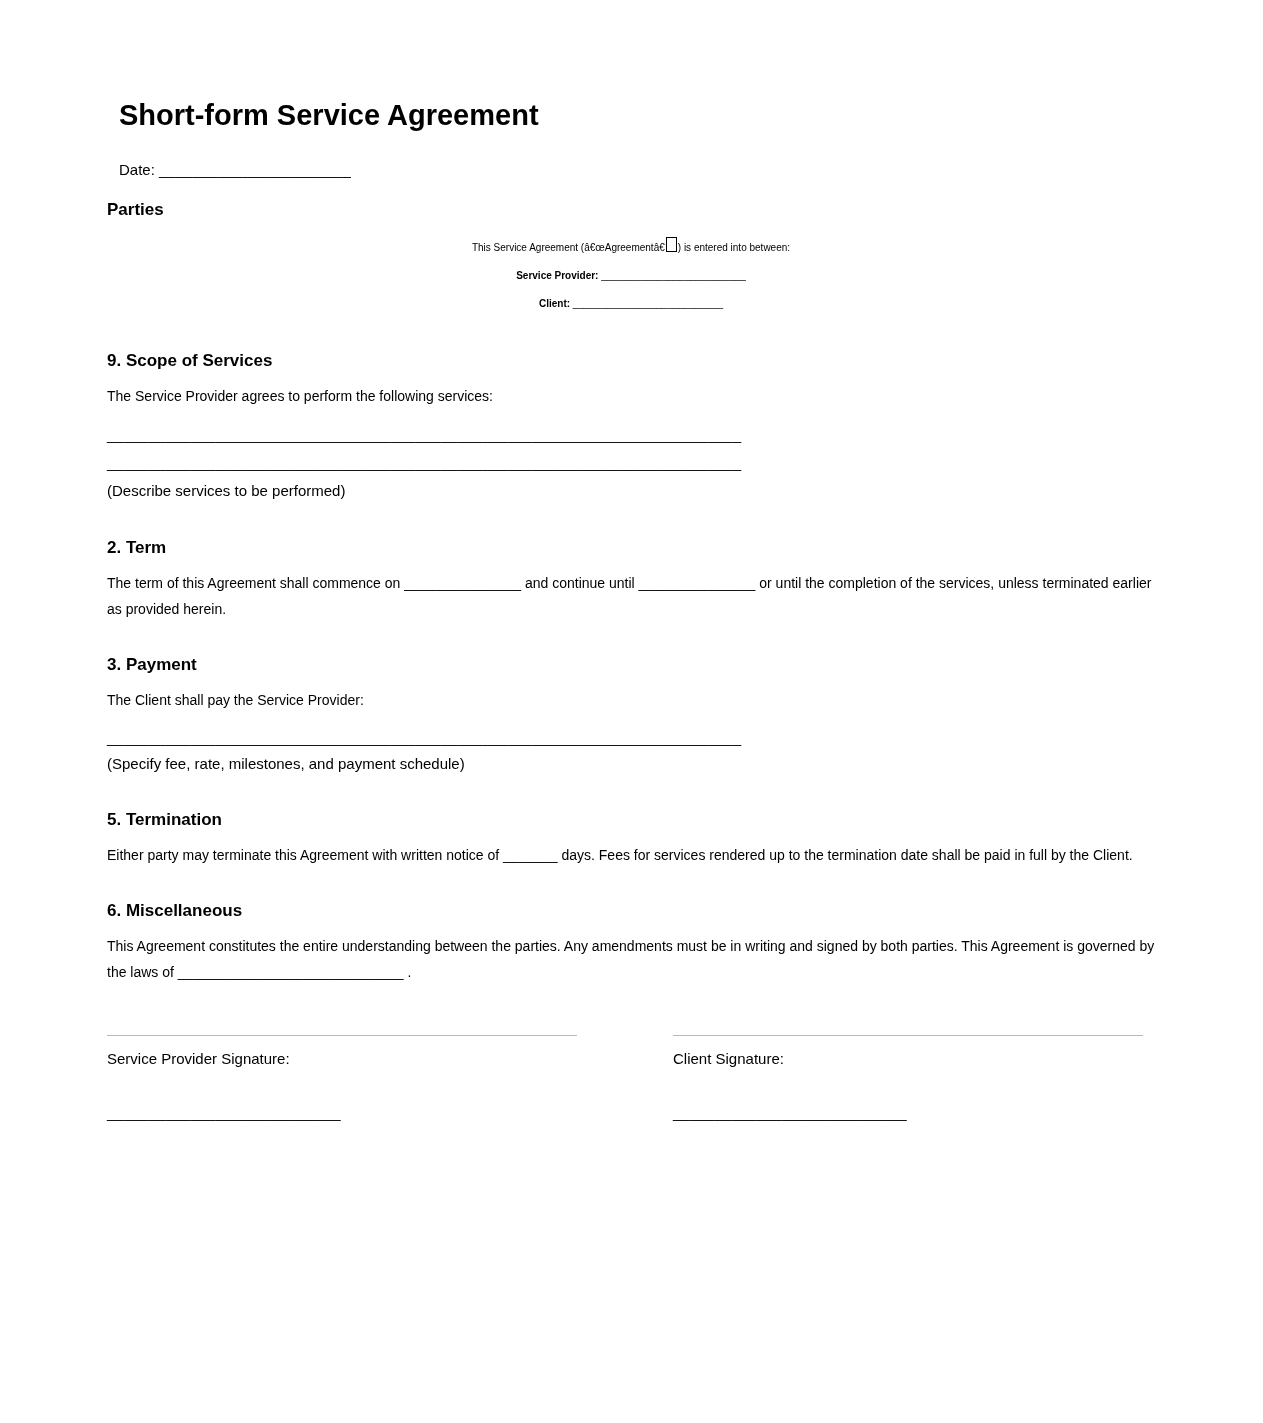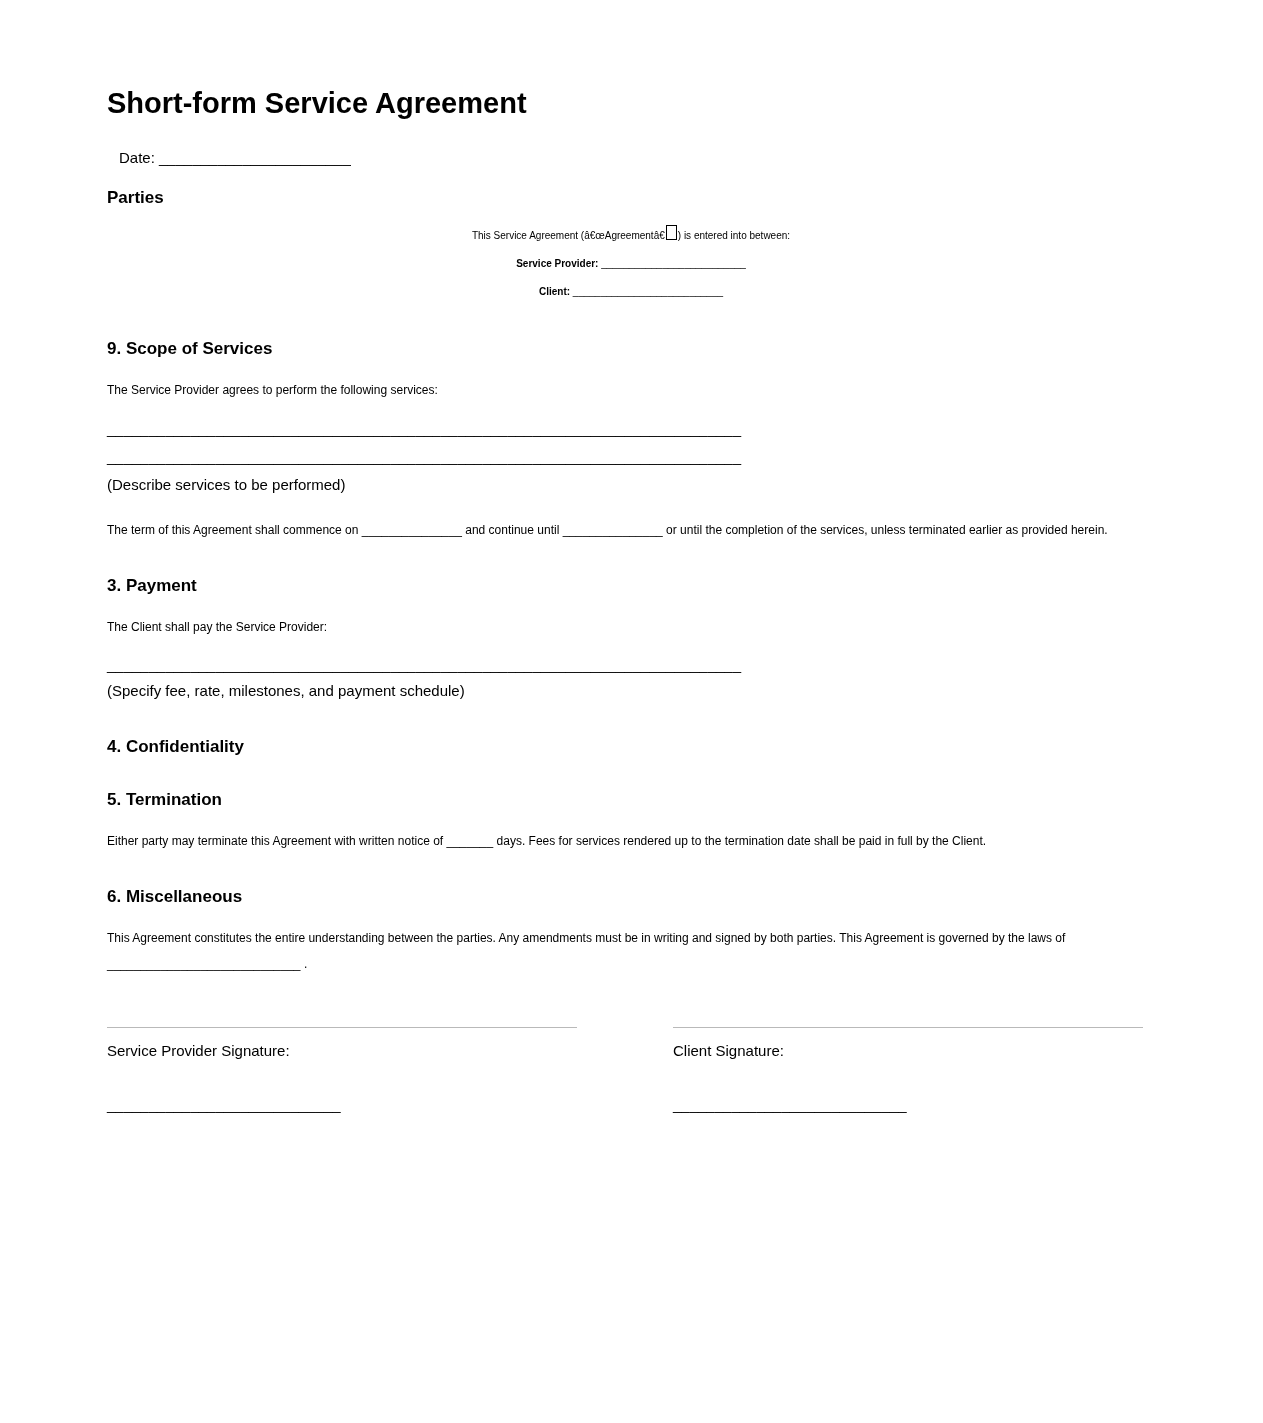"Short-form Service Agreement" .doc-title { margin: 0 -> 12px }
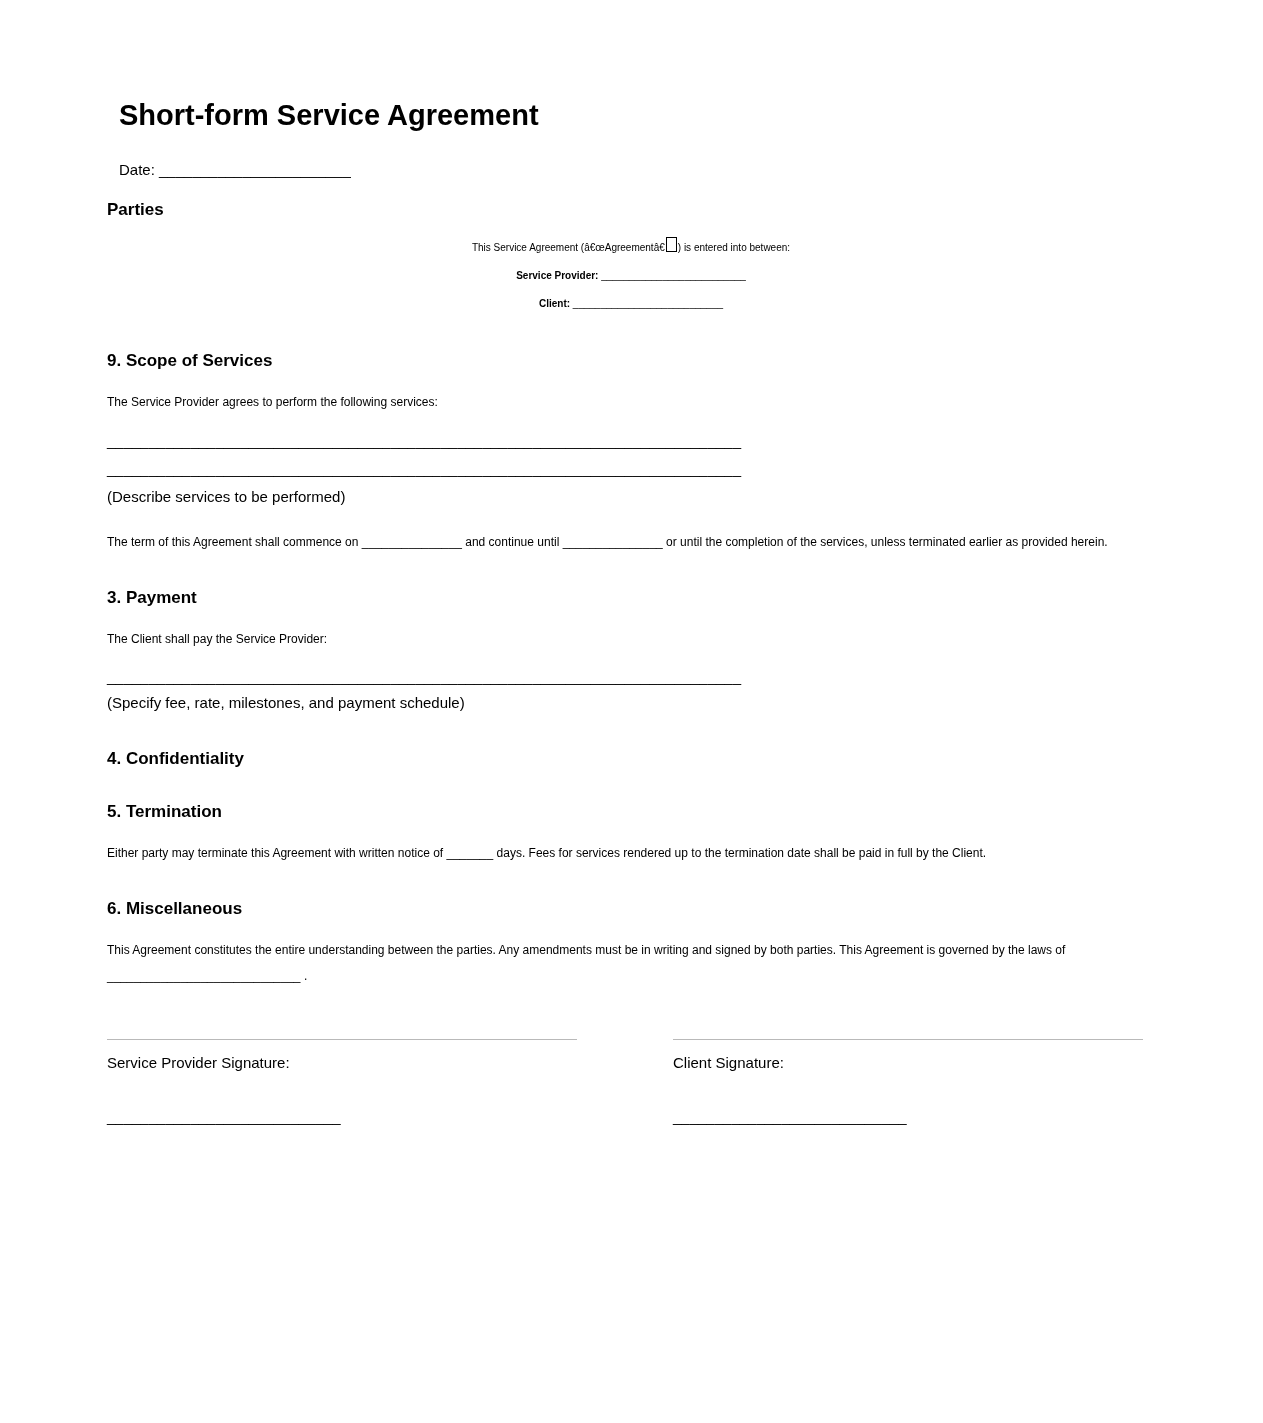"The Service Provider agrees to" .para { font-size: 12px -> 14px; margin: 18px 0 0 0 -> 12px 0 0 0 }
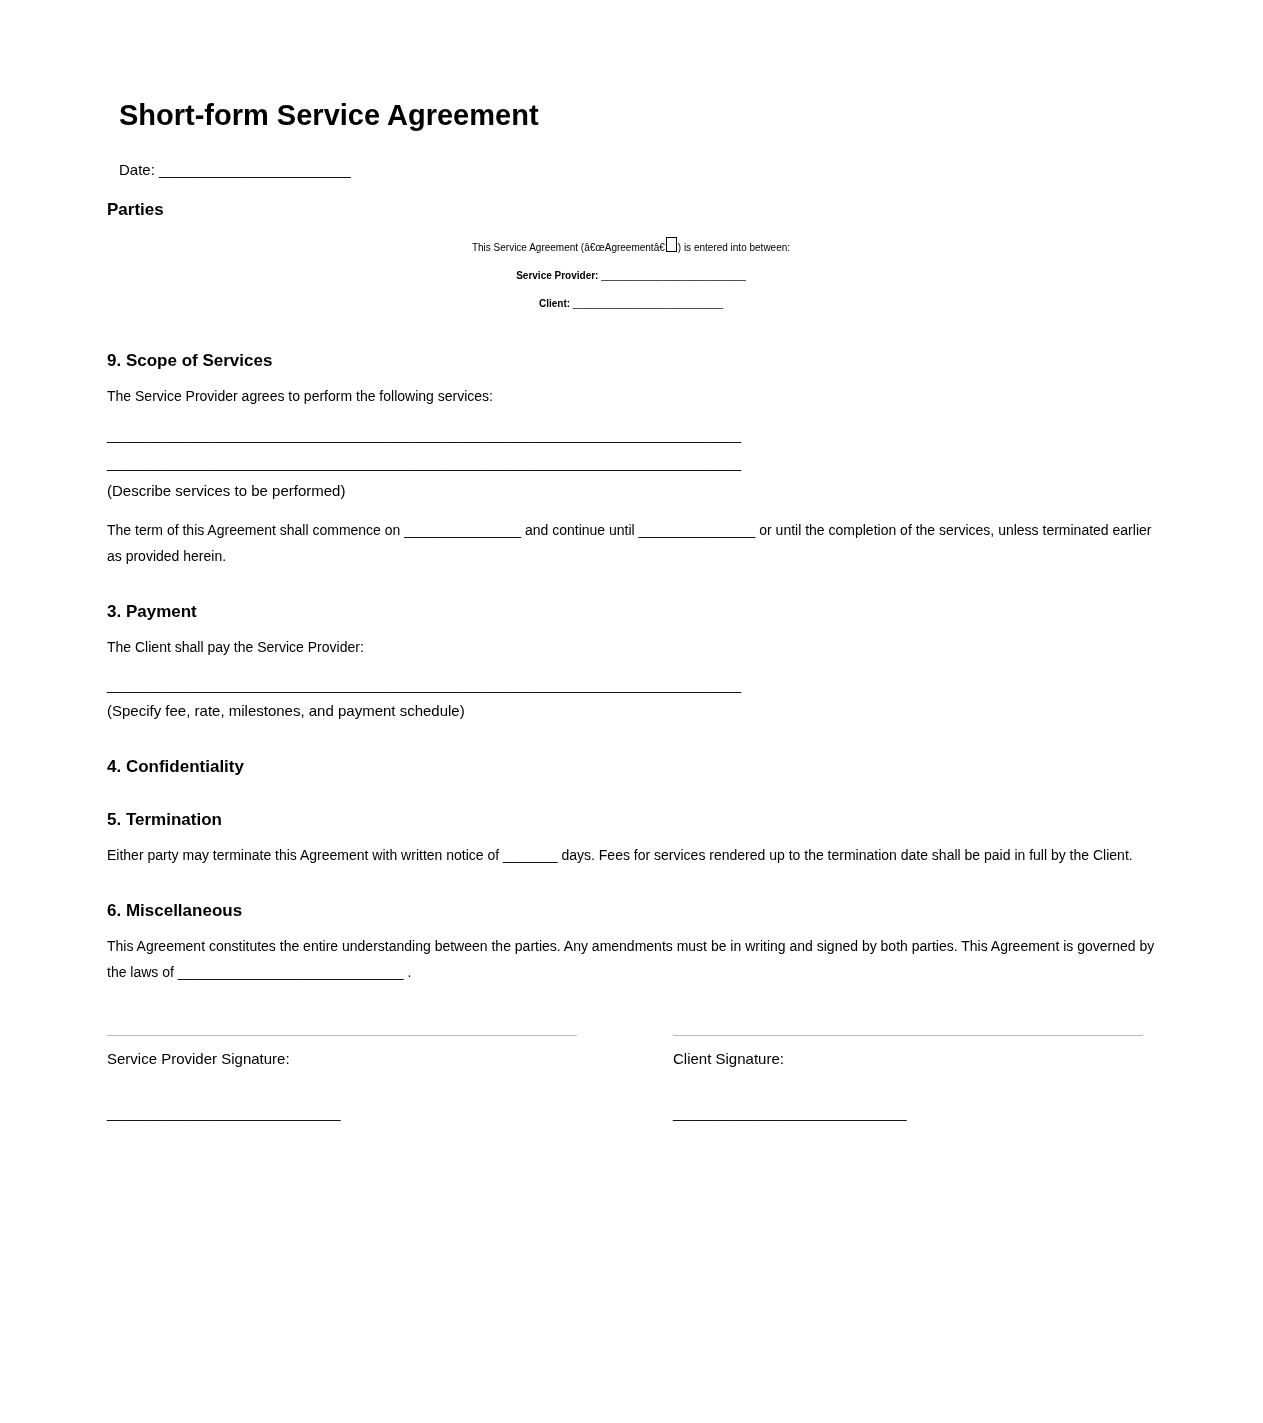"2. Term" h2.section-heading { html: none -> <h2>2. Term</h2> }
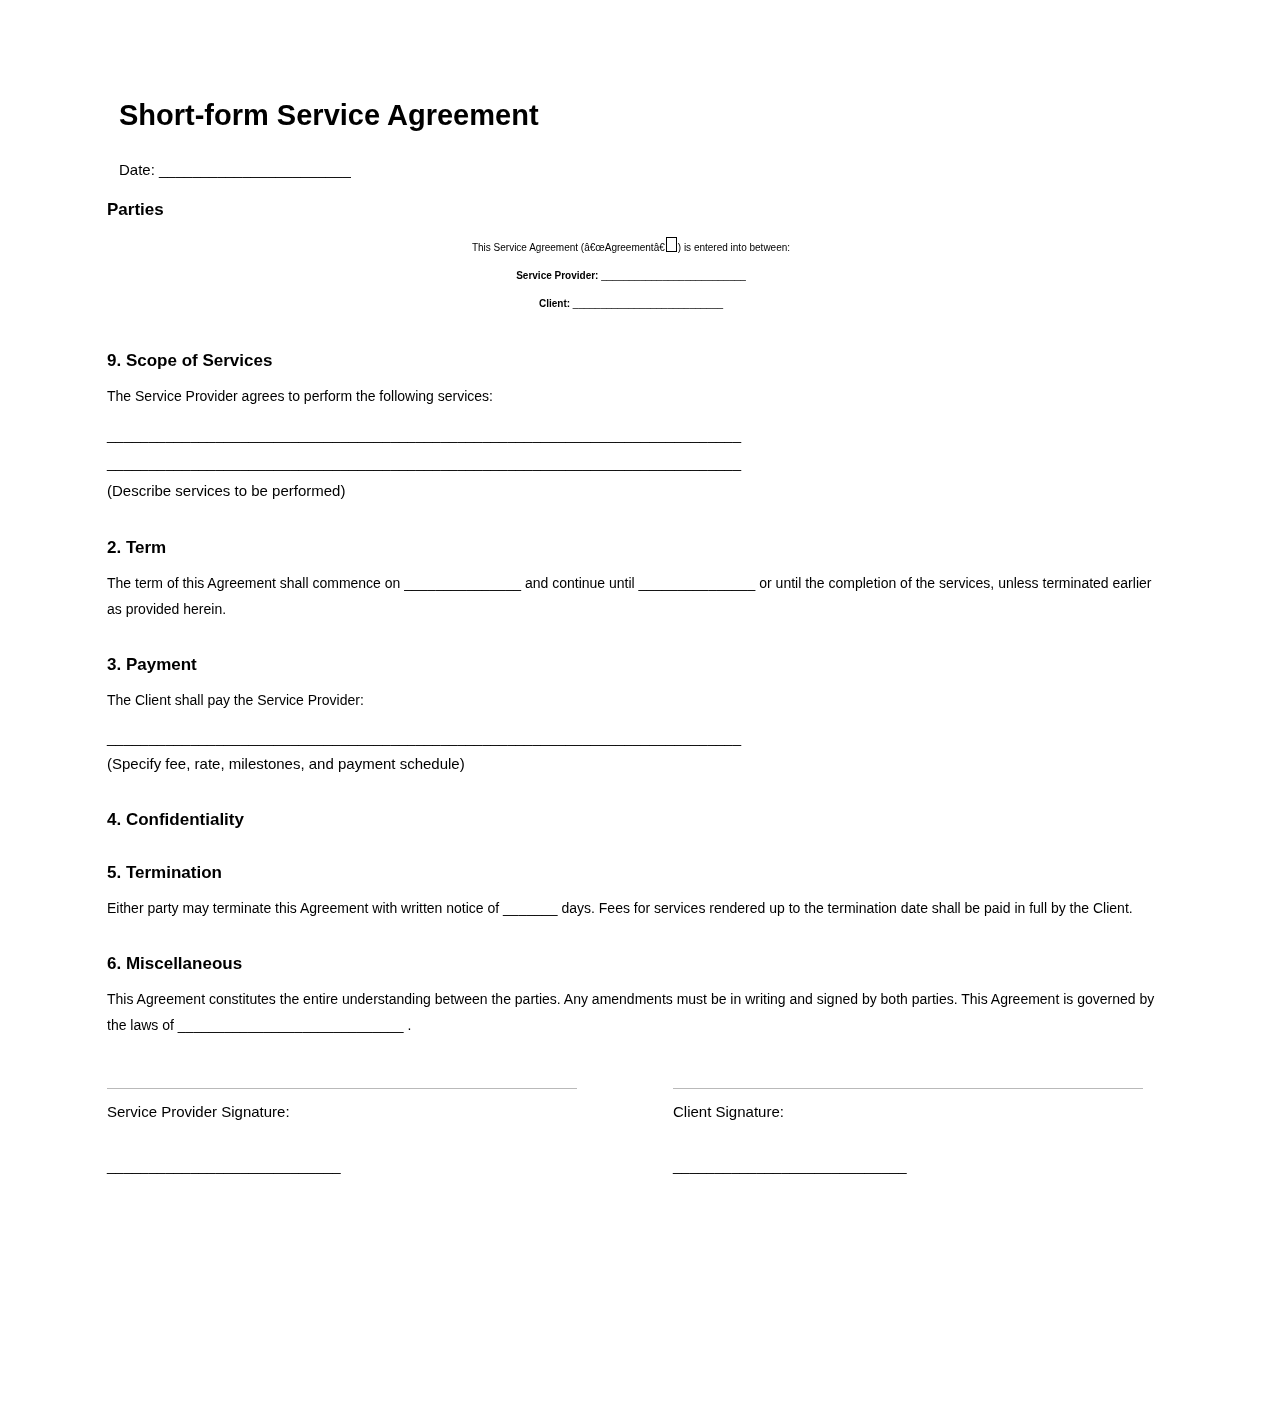"4. Confidentiality" h2.section-heading { html: <h2>4. Confidentiality</h2> -> none }
